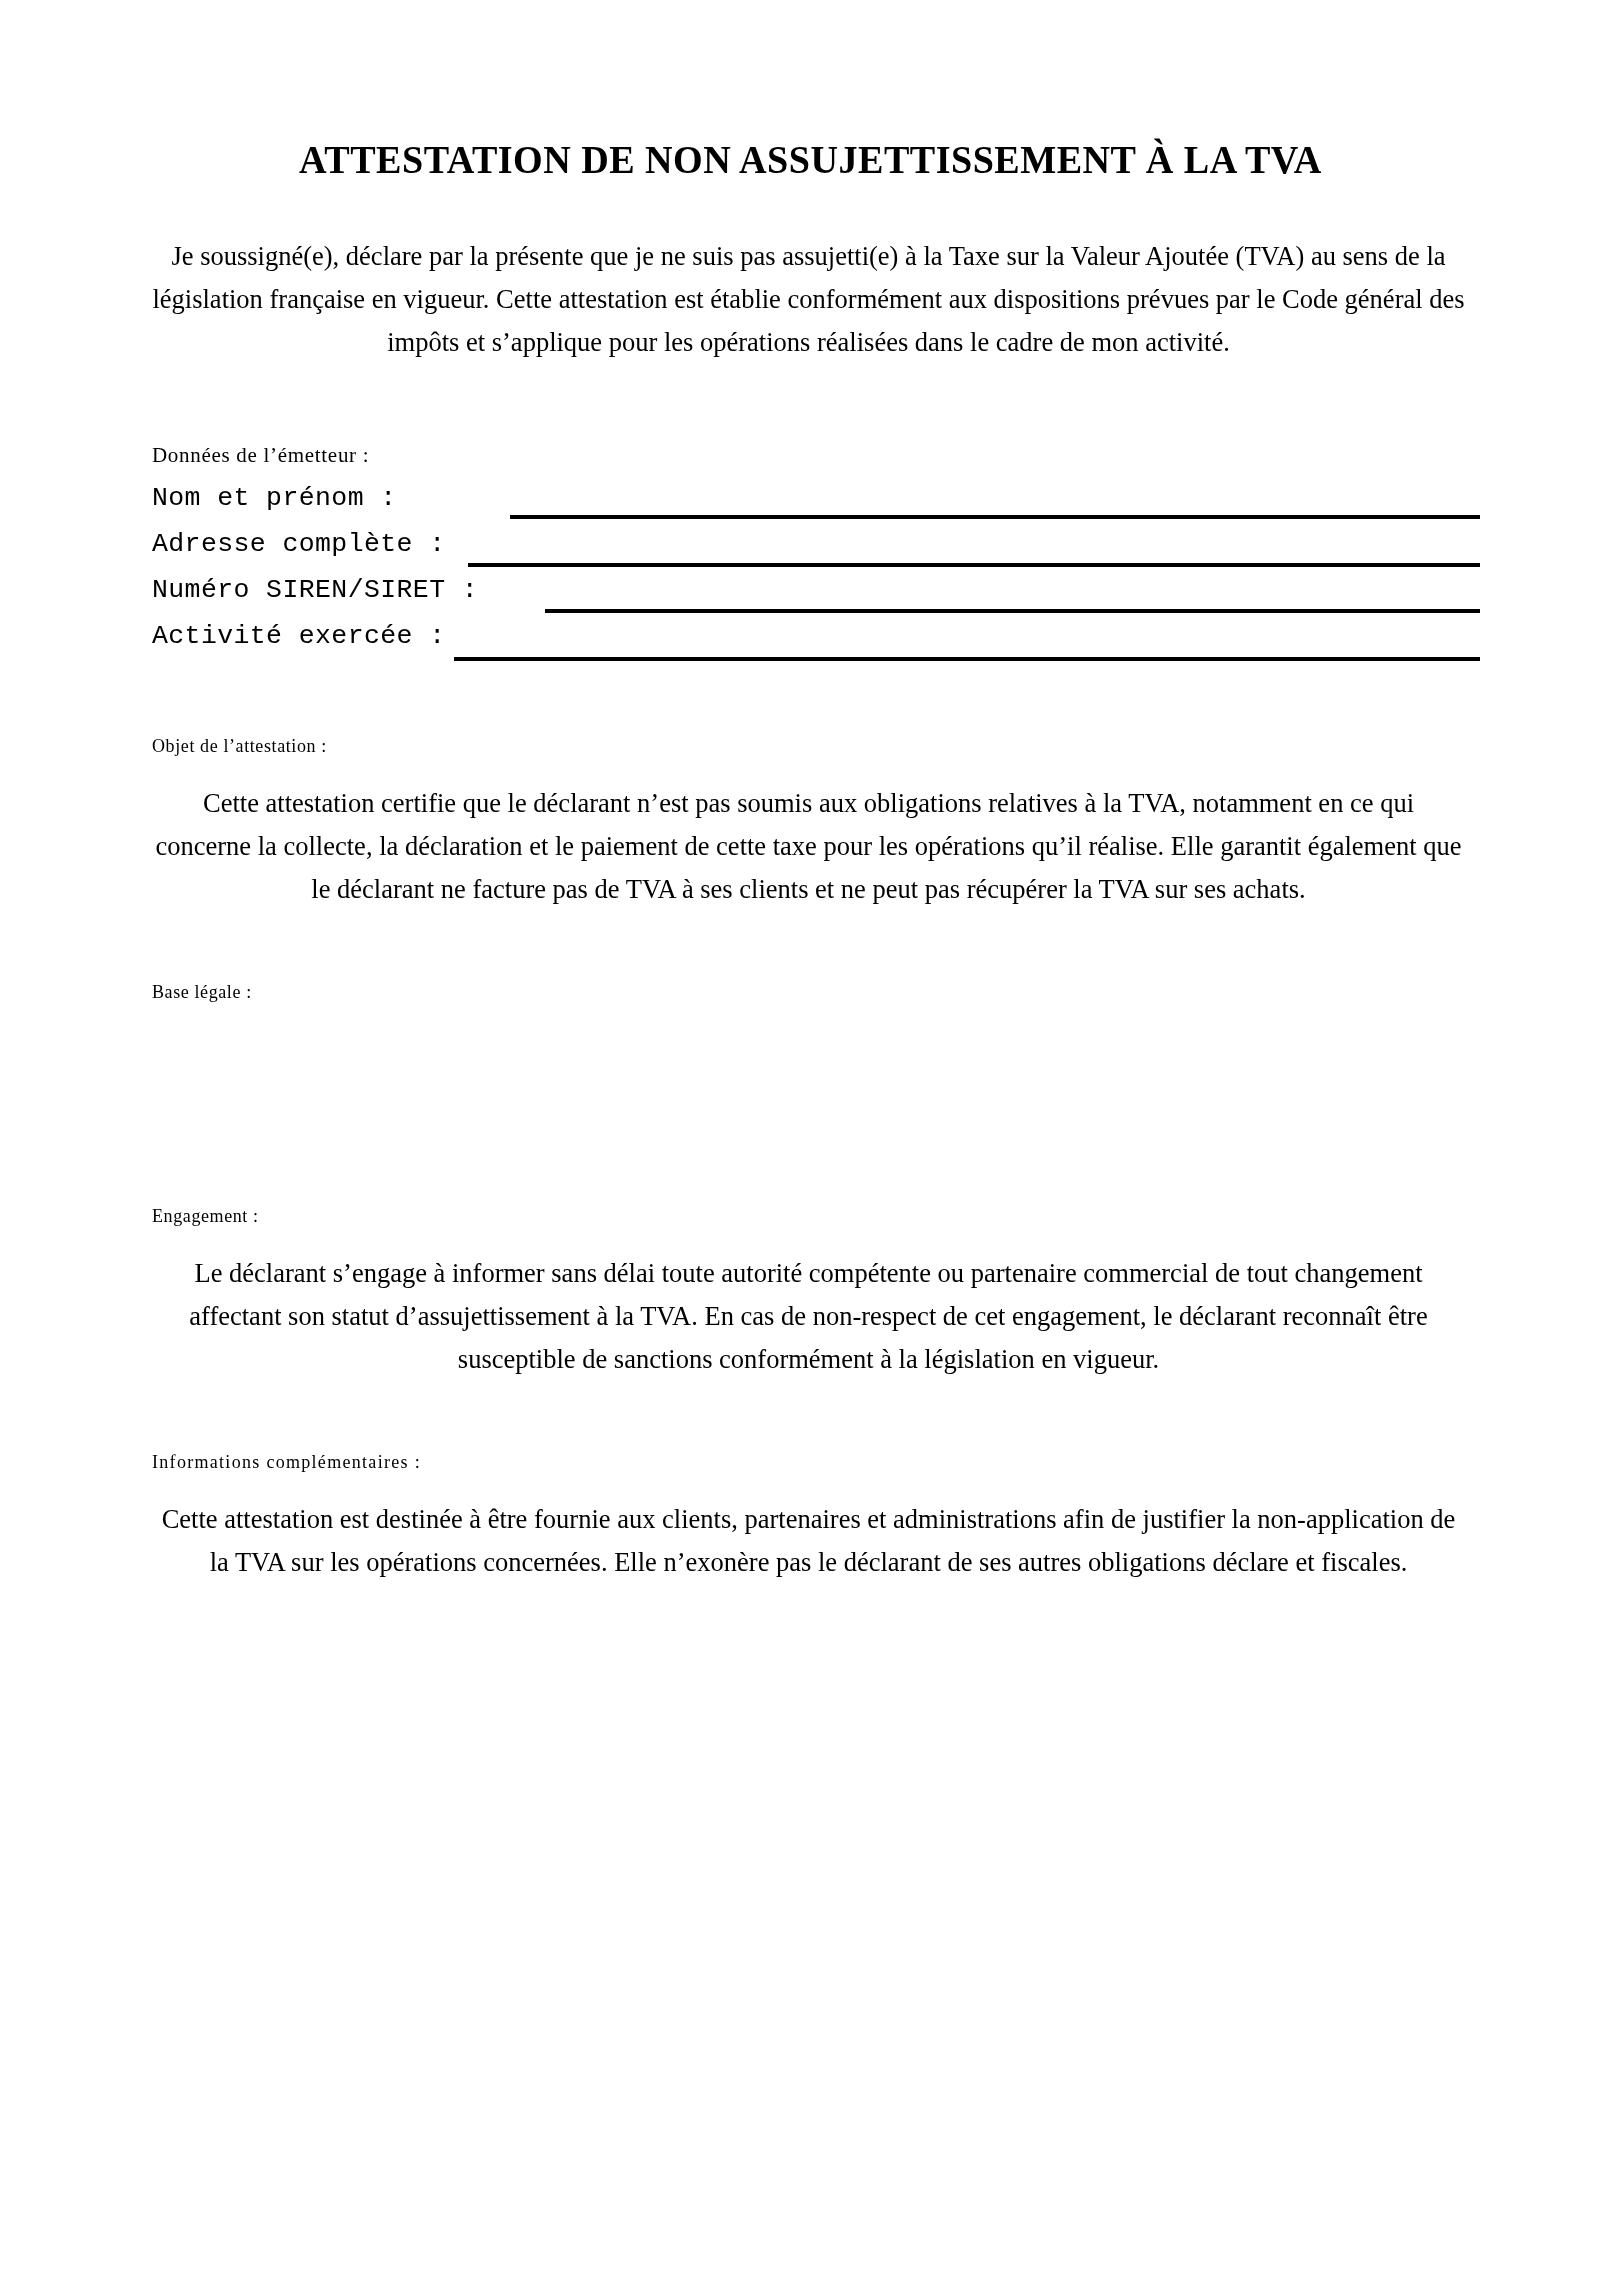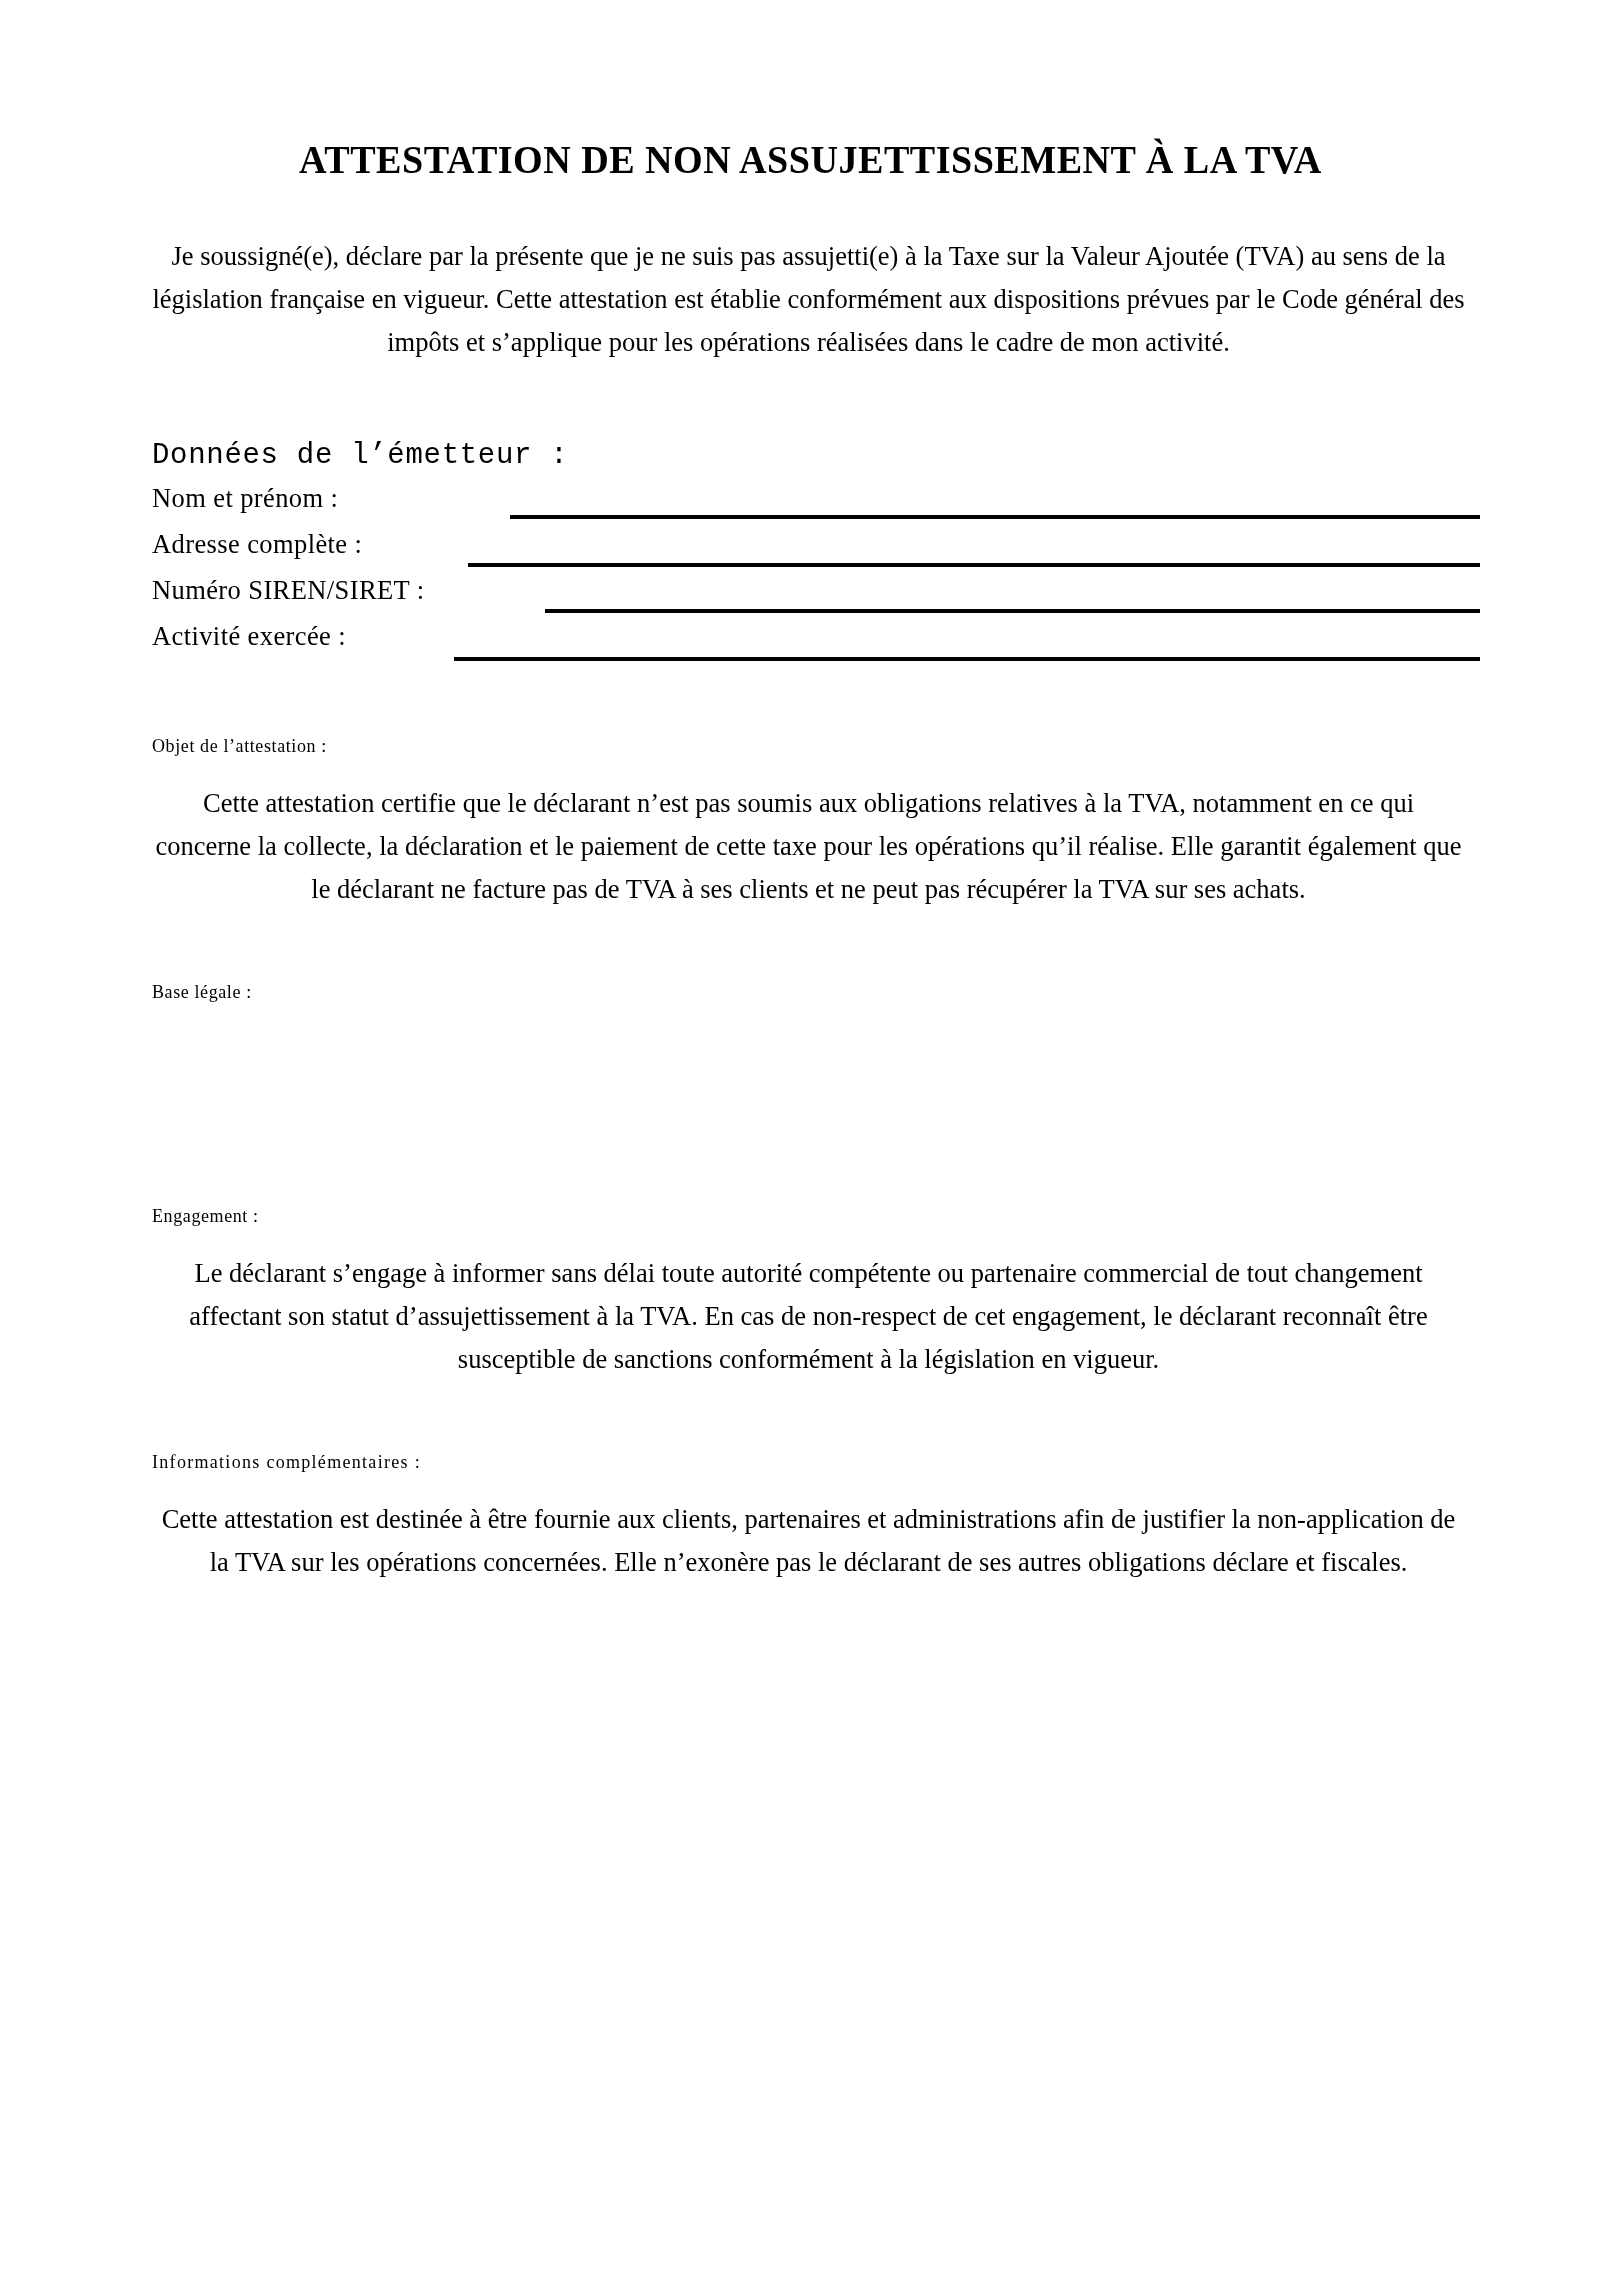"Données de l’émetteur :" .issuer-heading { font-family: Liberation Mono, monospace -> none; font-size: 29px -> 21px }
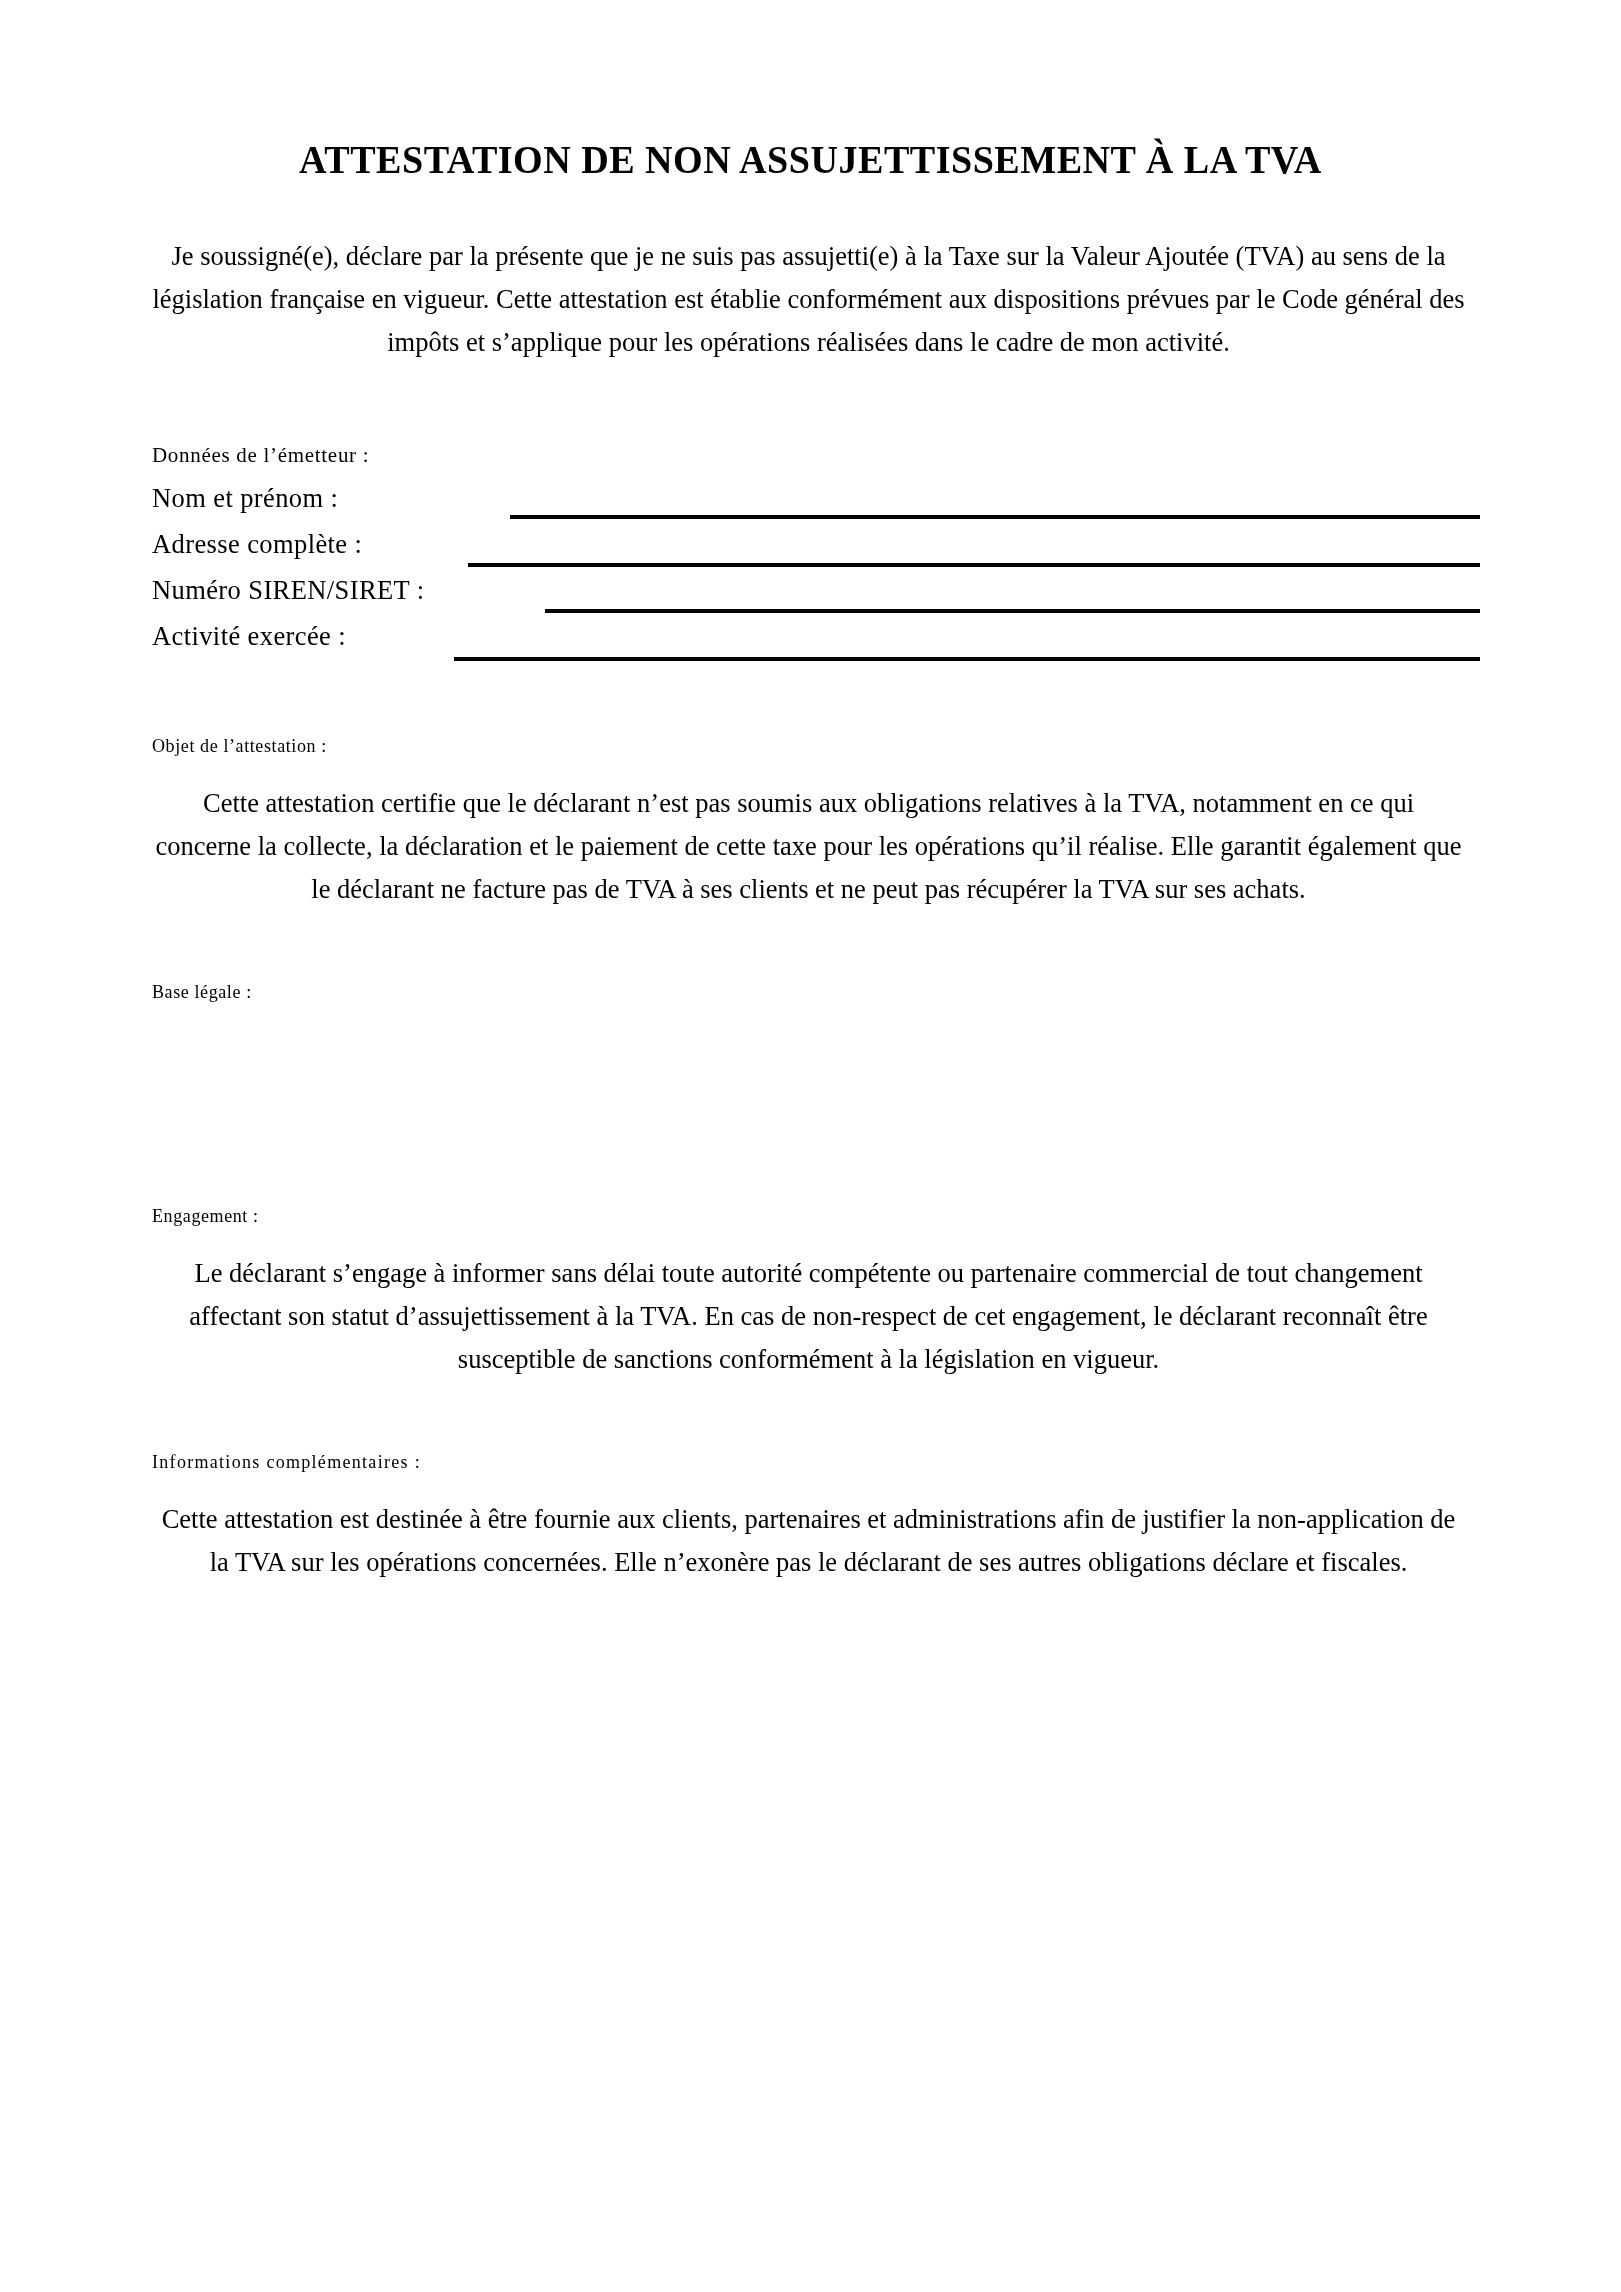"Nom et prénom :" .field-row { font-family: none -> Liberation Mono, monospace }
